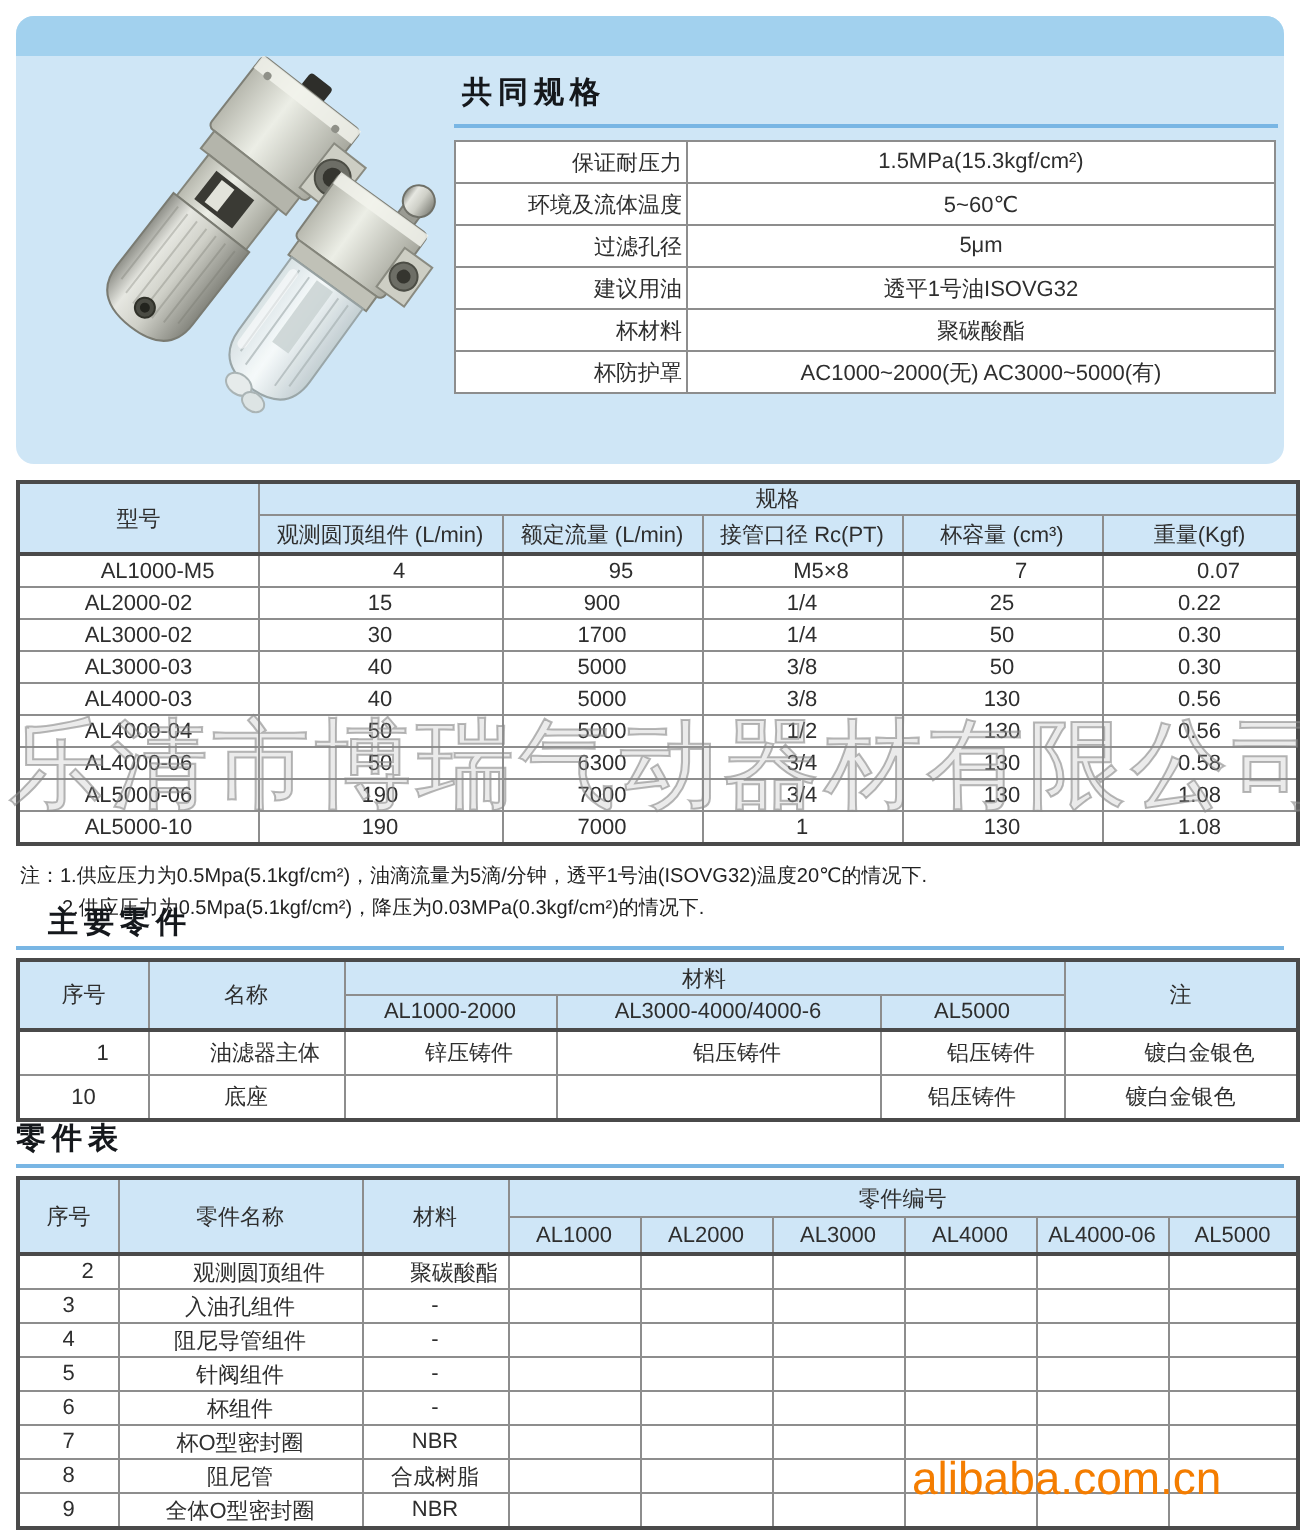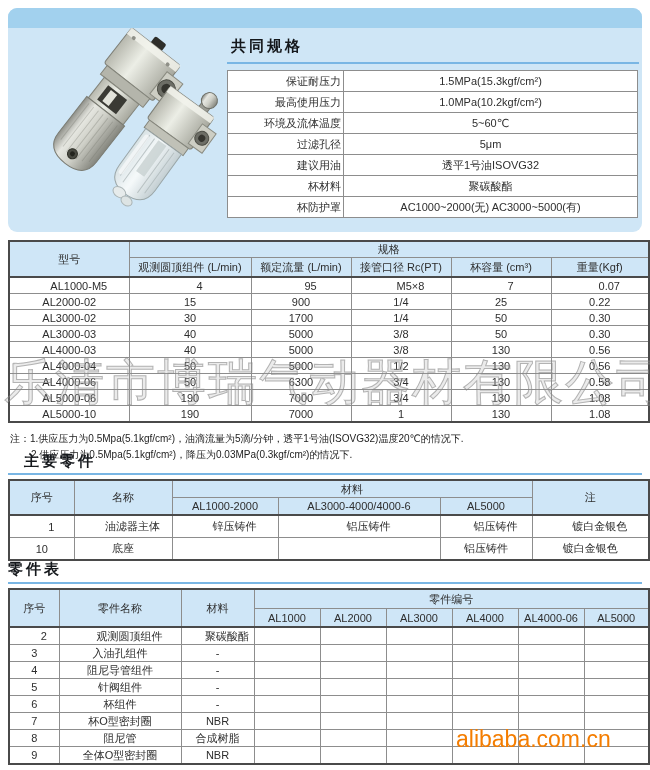"最高使用压力" tr { html: <tr> <td>最高使用压力</td> <td>1.0MPa(10.2kgf/cm²)</td> </tr> -> none }
